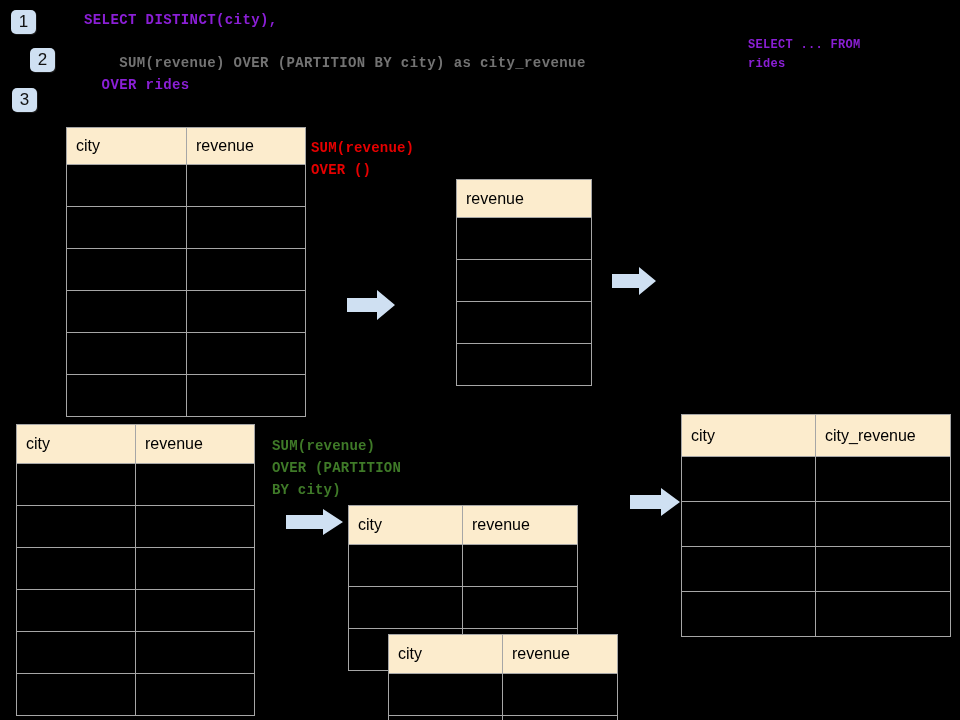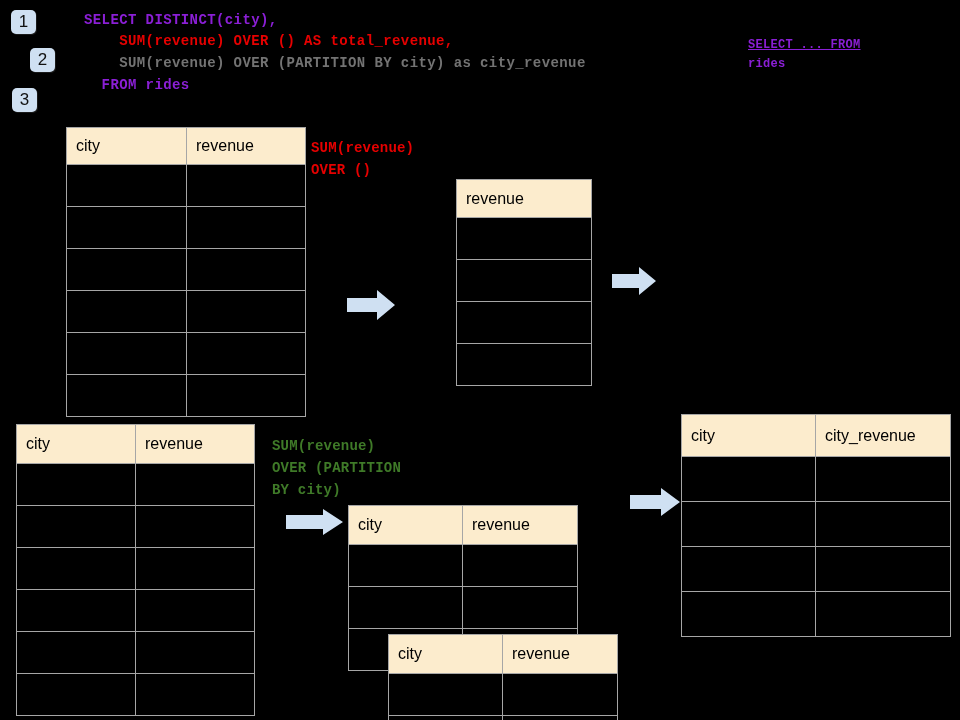"SUM(revenue) OVER () AS total_revenue," div.code { html: <div> SUM(revenue) OVER () AS total_revenue,</div> -> none }
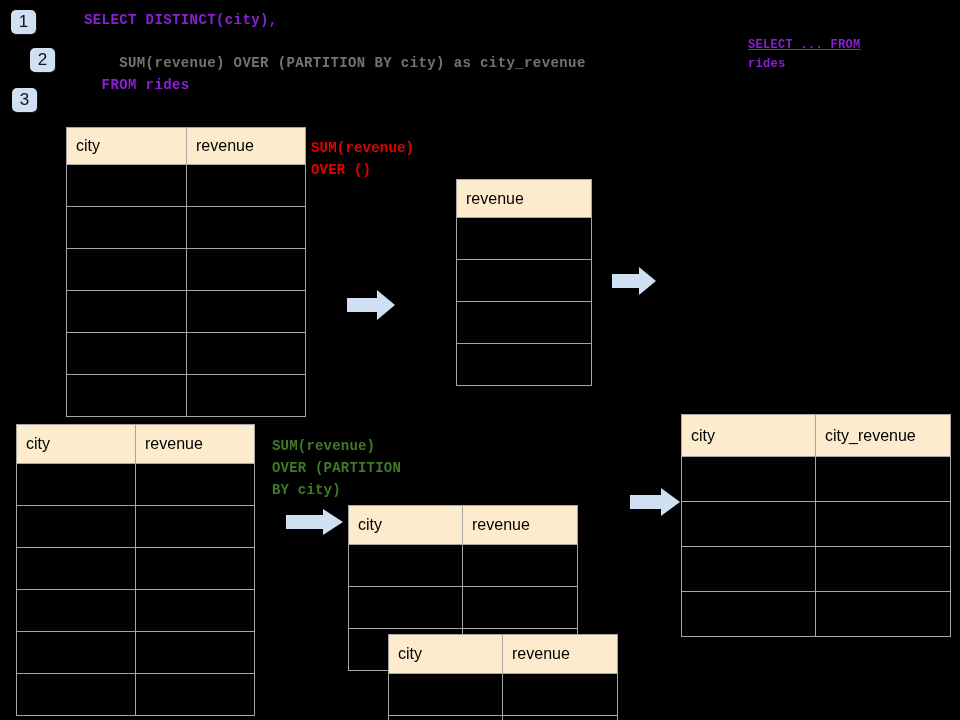"SELECT ... FROM" div.side-note { text-decoration: underline -> none }
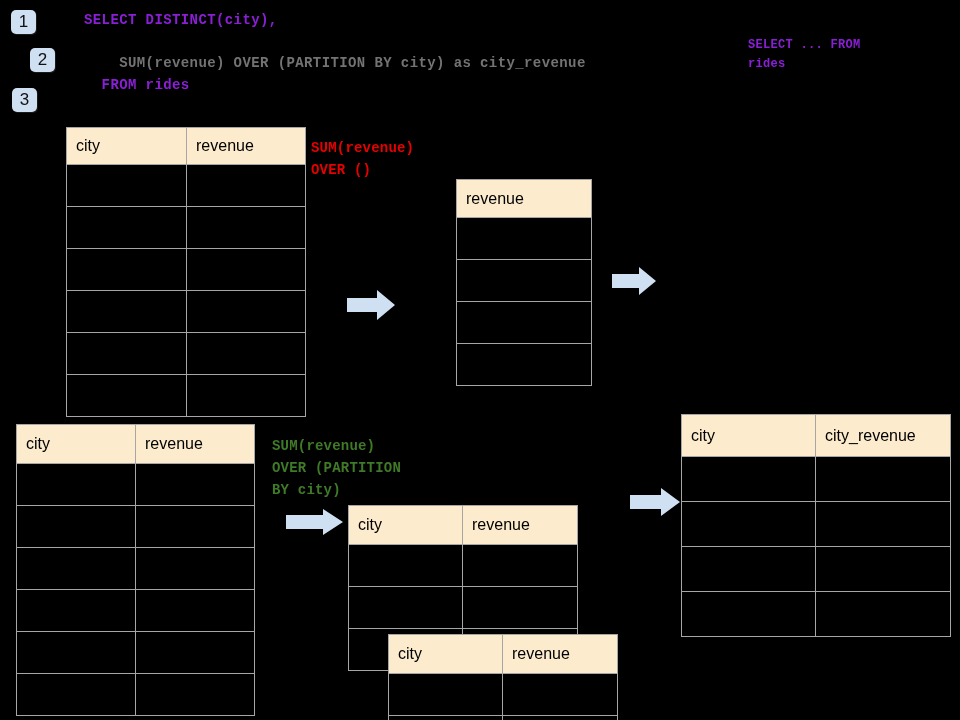"FROM rides" div.code { text: FROM -> OVER }
